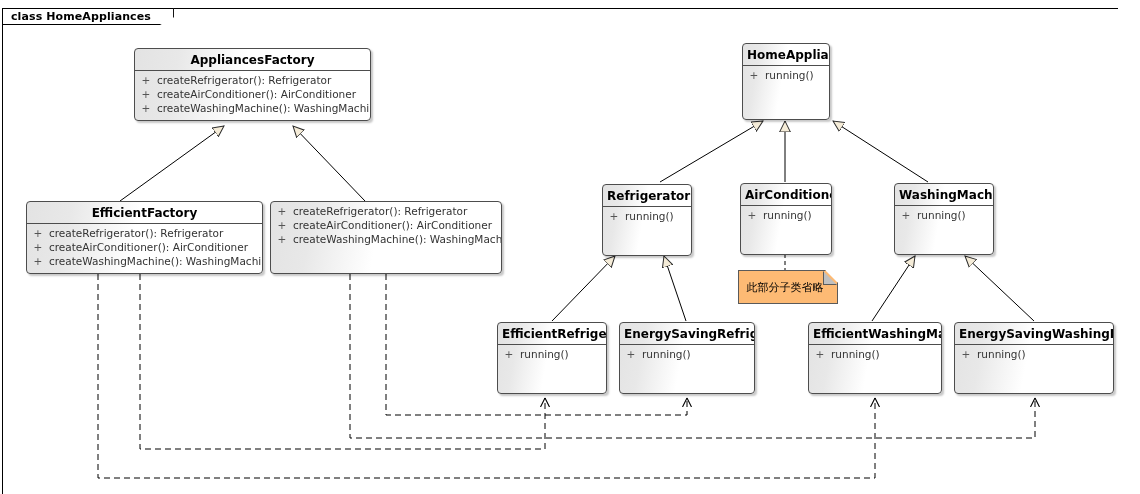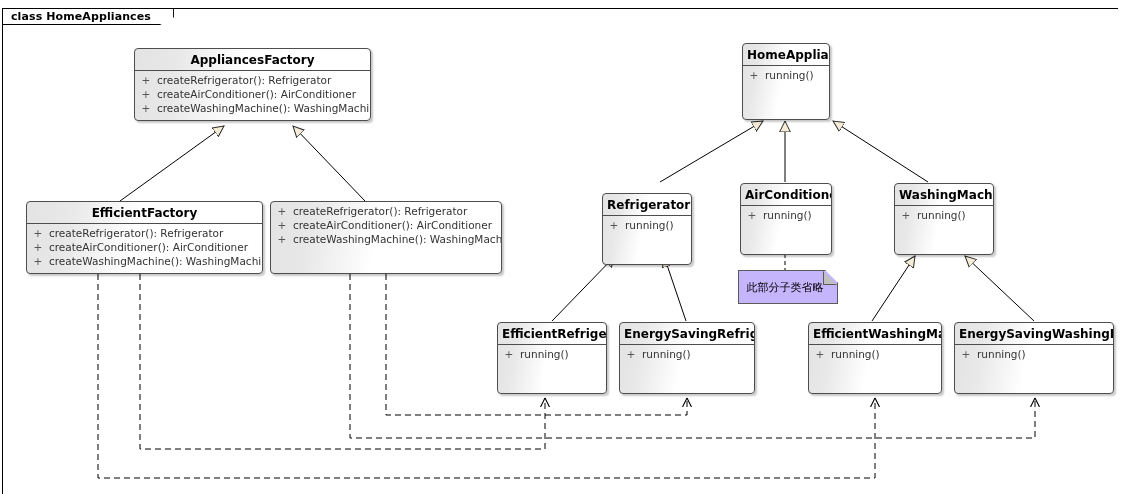"Refrigerator" div.uclass { top: 187px -> 178px }
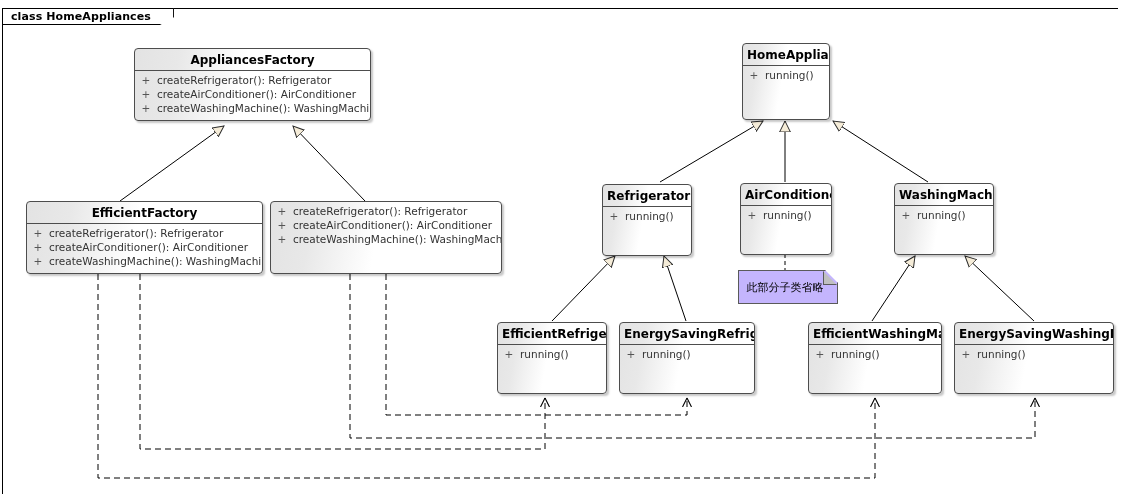"此部分子类省略" .note { background: #c4b5fd -> #fdba74 }
